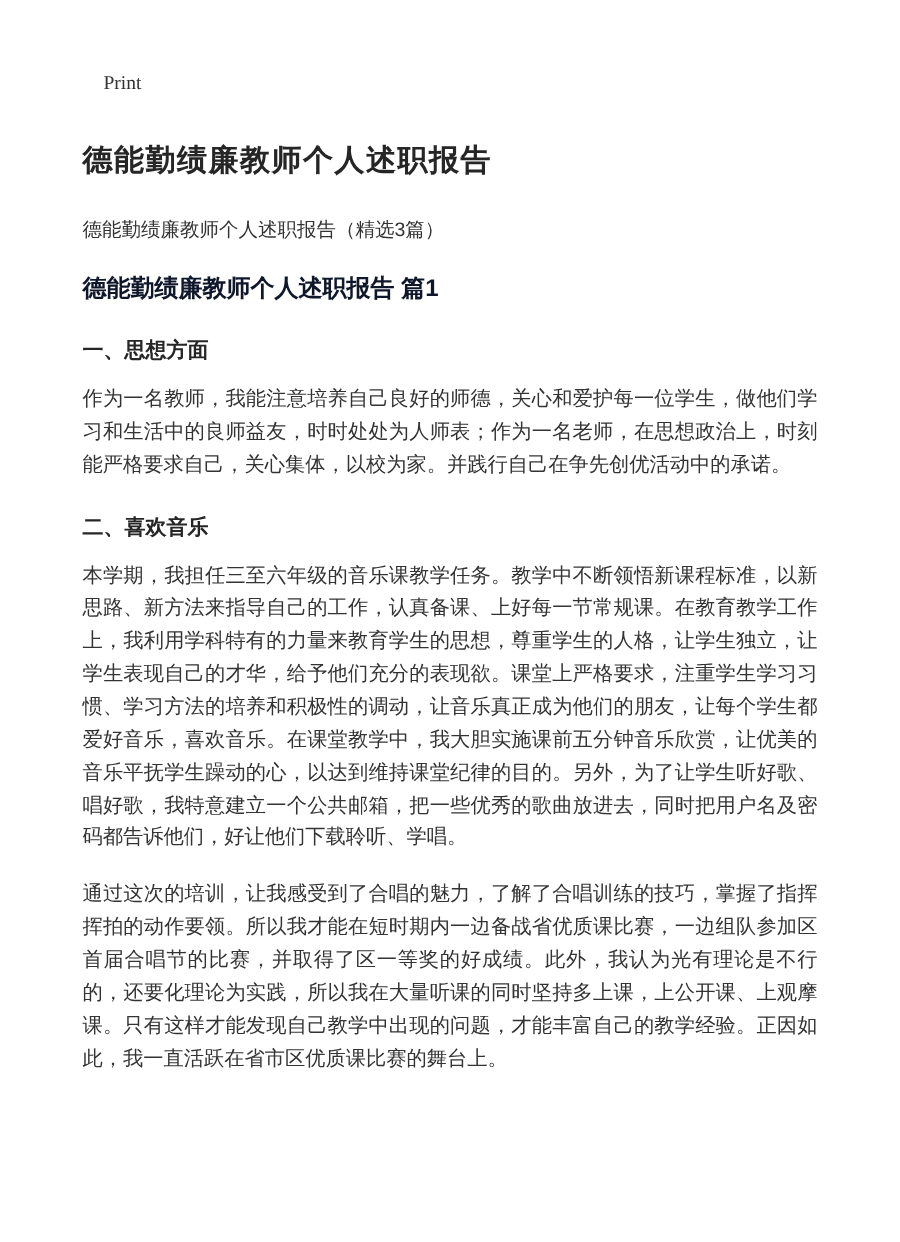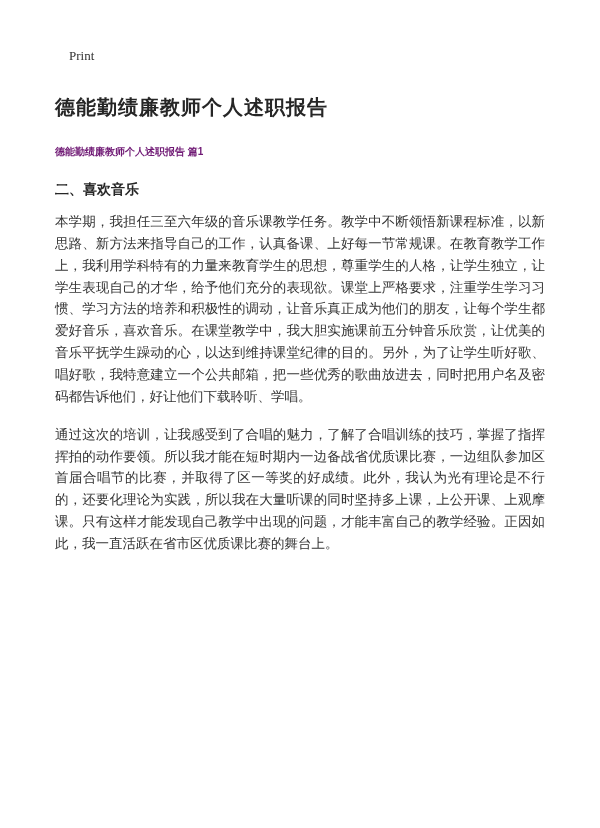"德能勤绩廉教师个人述职报告（精选3篇）" p.subtitle { html: none -> <p>德能勤绩廉教师个人述职报告（精选3篇）</p> }
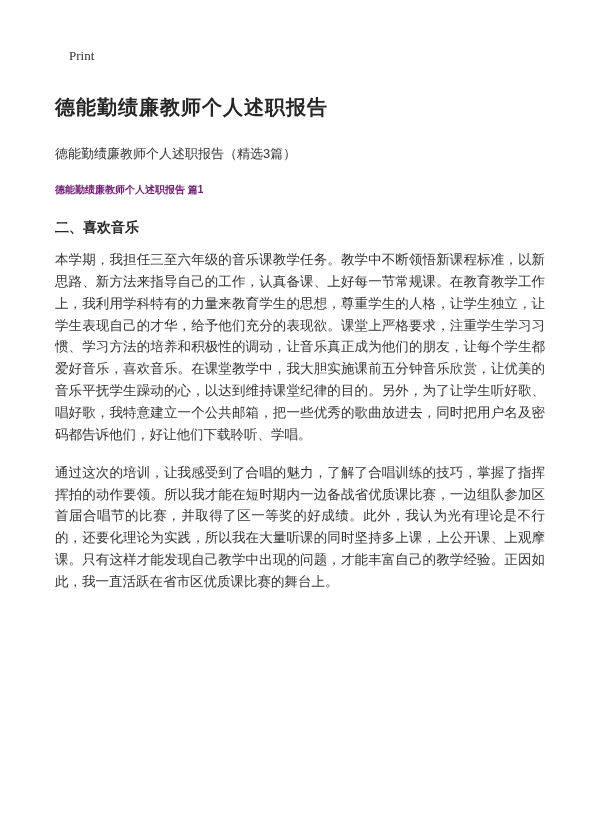"德能勤绩廉教师个人述职报告 篇1" .part-title { color: #701a75 -> #0f172a; font-size: 10px -> 16px }
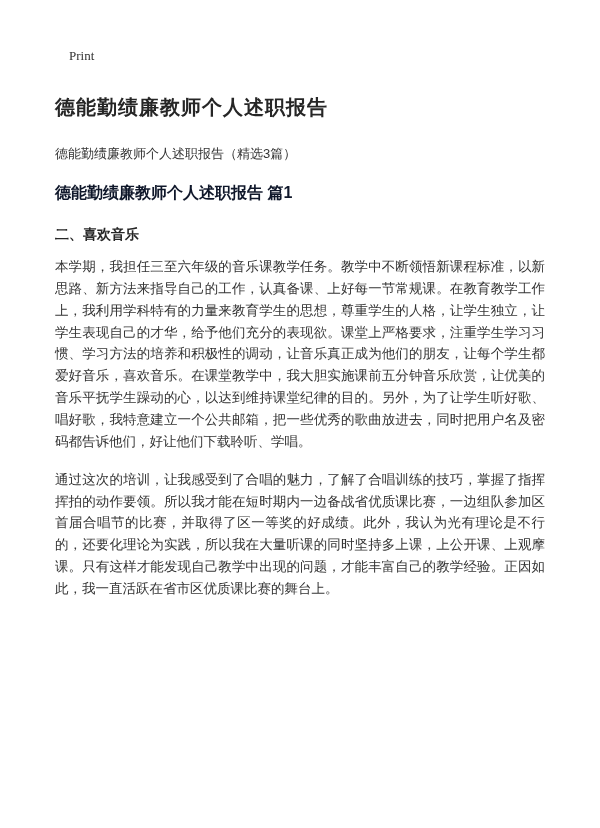"一、思想方面" section { html: none -> <section> <h3>一、思想方面</h3> <p>作为一名教师，我能注意培养自己良好的师德，关心和爱护每一位学生，做他们学习和生活中的良师益友，时时处处为人师表；作为一名老师，在思想政治上，时刻能严格要求自己，关心集体，以校为家。并践行自己在争先创优活动中的承诺。</p> </section> }
